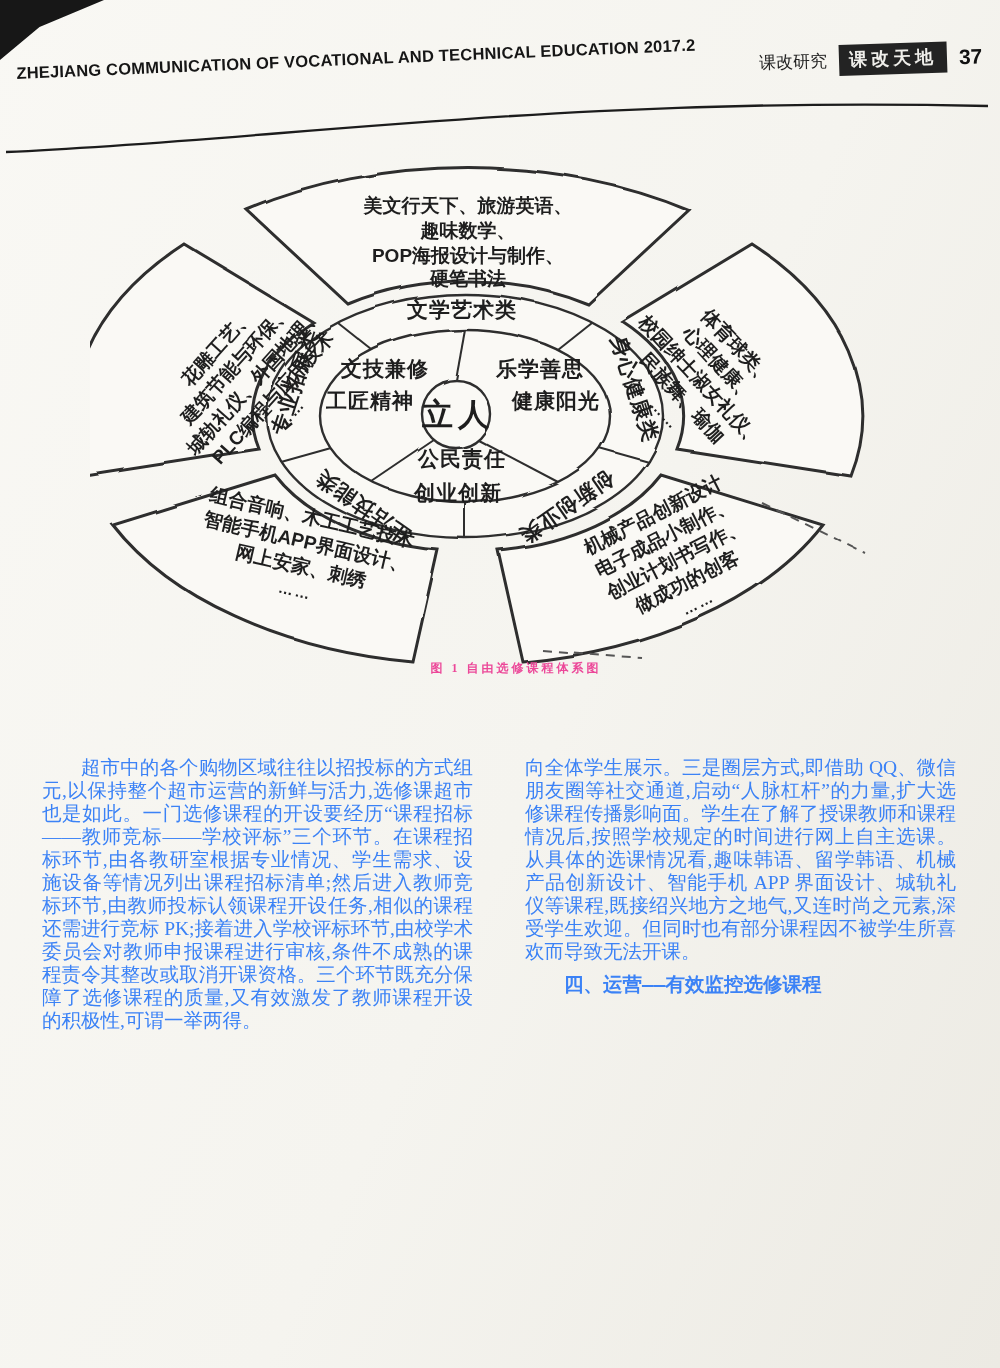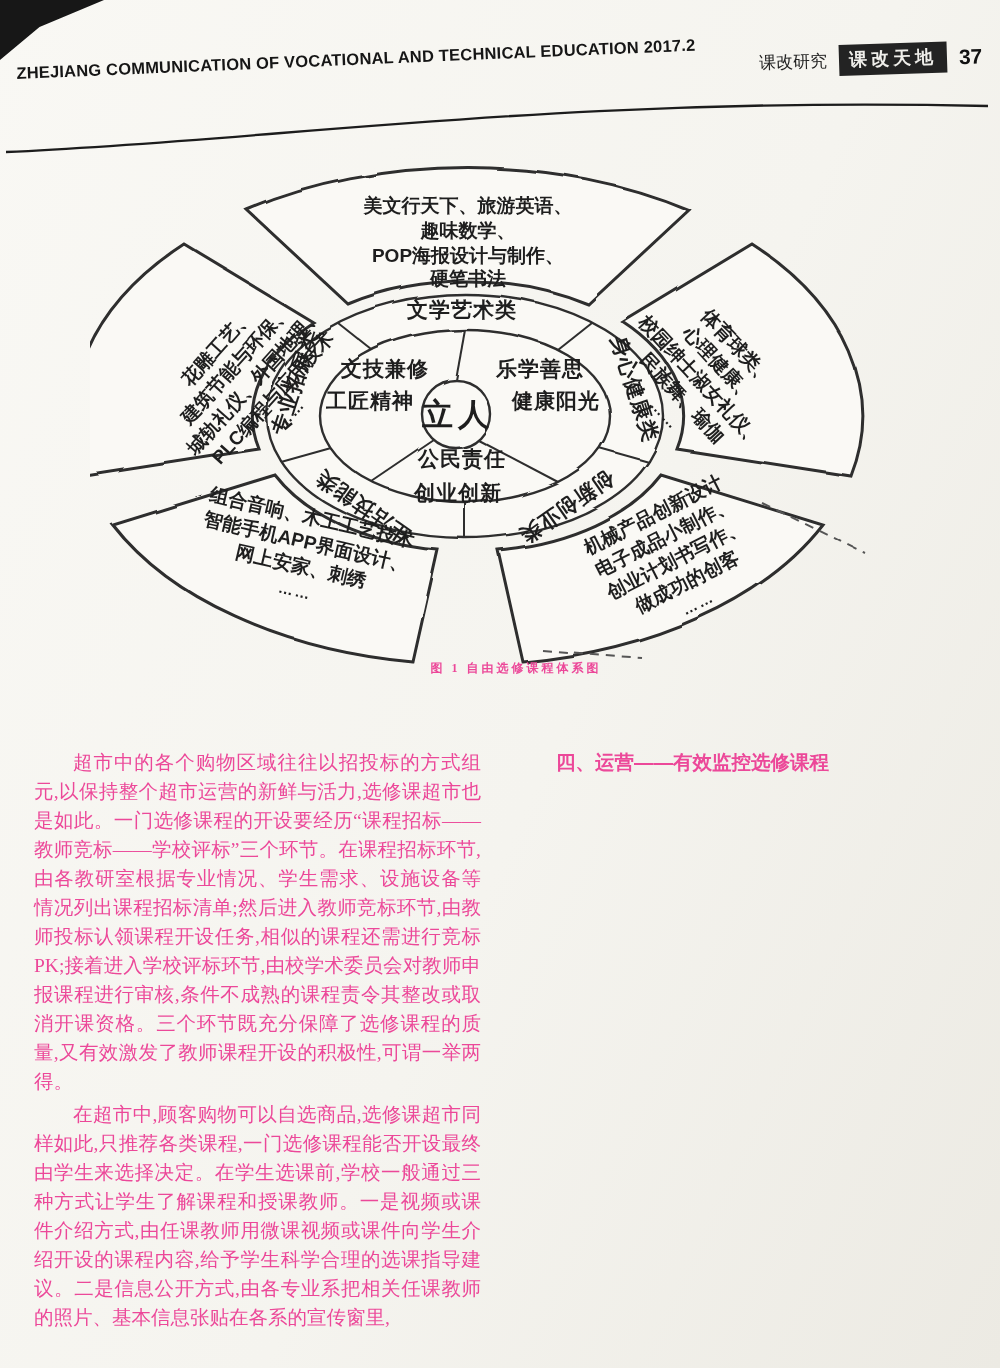"超市中的各个购物区域往往以招投标的方式组元,以保持整个超市运营的新鲜与活力,选修" .col p { color: #ec4899 -> #3b82f6; line-height: 29px -> 23px; margin: 4px -> 12px }
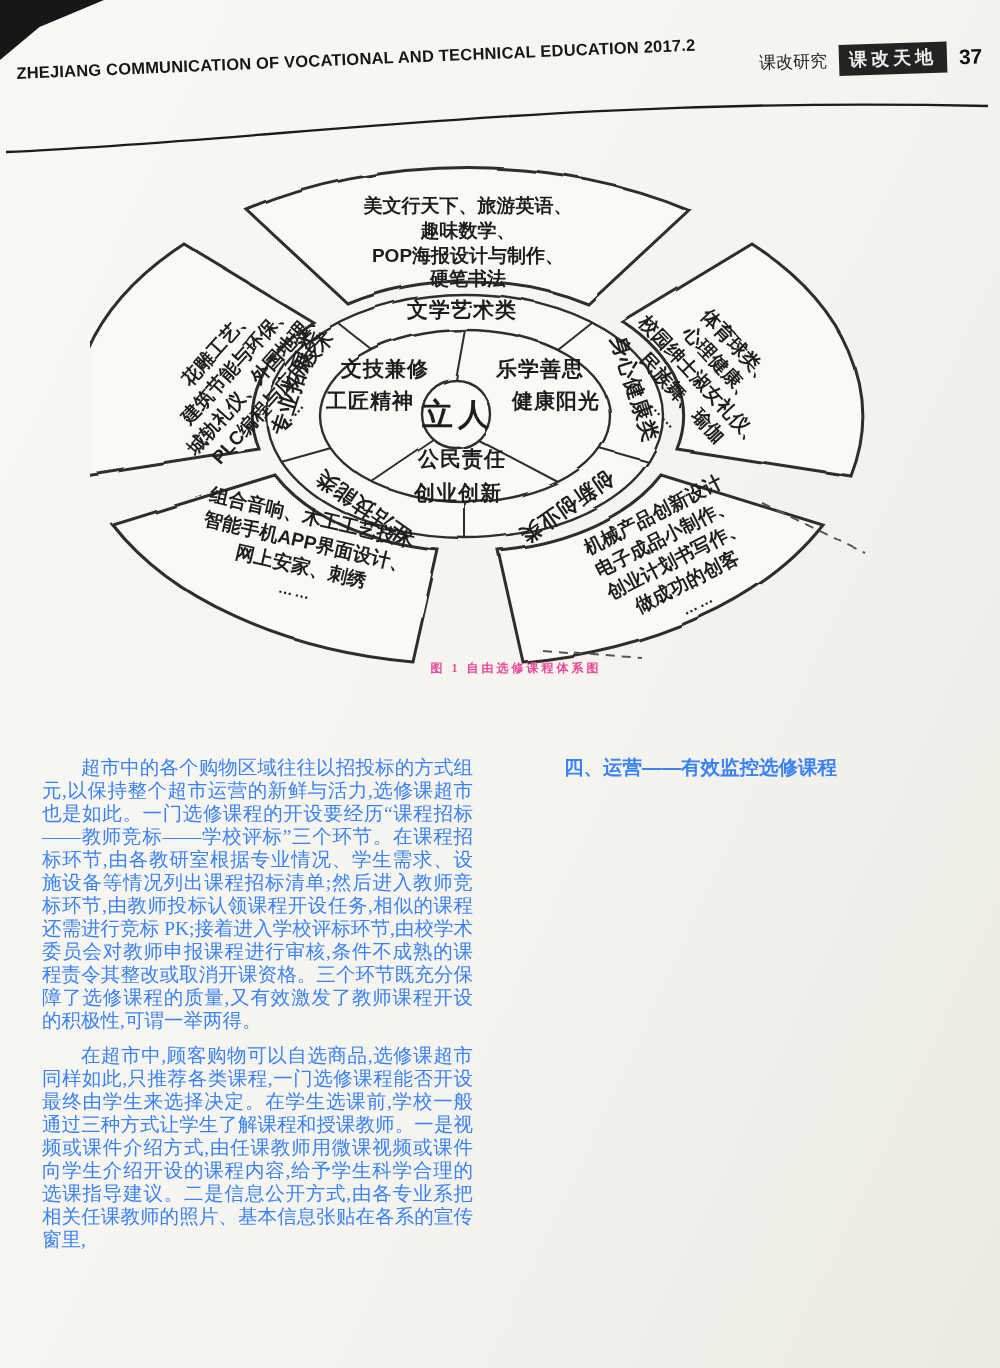"向全体学生展示。三是圈层方式,即借助" p { html: none -> <p>向全体学生展示。三是圈层方式,即借助 QQ、微信朋友圈等社交通道,启动“人脉杠杆”的力量,扩大选修课程传播影响面。学生在了解了授课教师和课程情况后,按照学校规定的时间进行网上自主选课。从具体的选课情况看,趣味韩语、留学韩语、机械产品创新设计、智能手机 APP 界面设计、城轨礼仪等课程,既接绍兴地方之地气,又连时尚之元素,深受学生欢迎。但同时也有部分课程因不被学生所喜欢而导致无法开课。</p> }
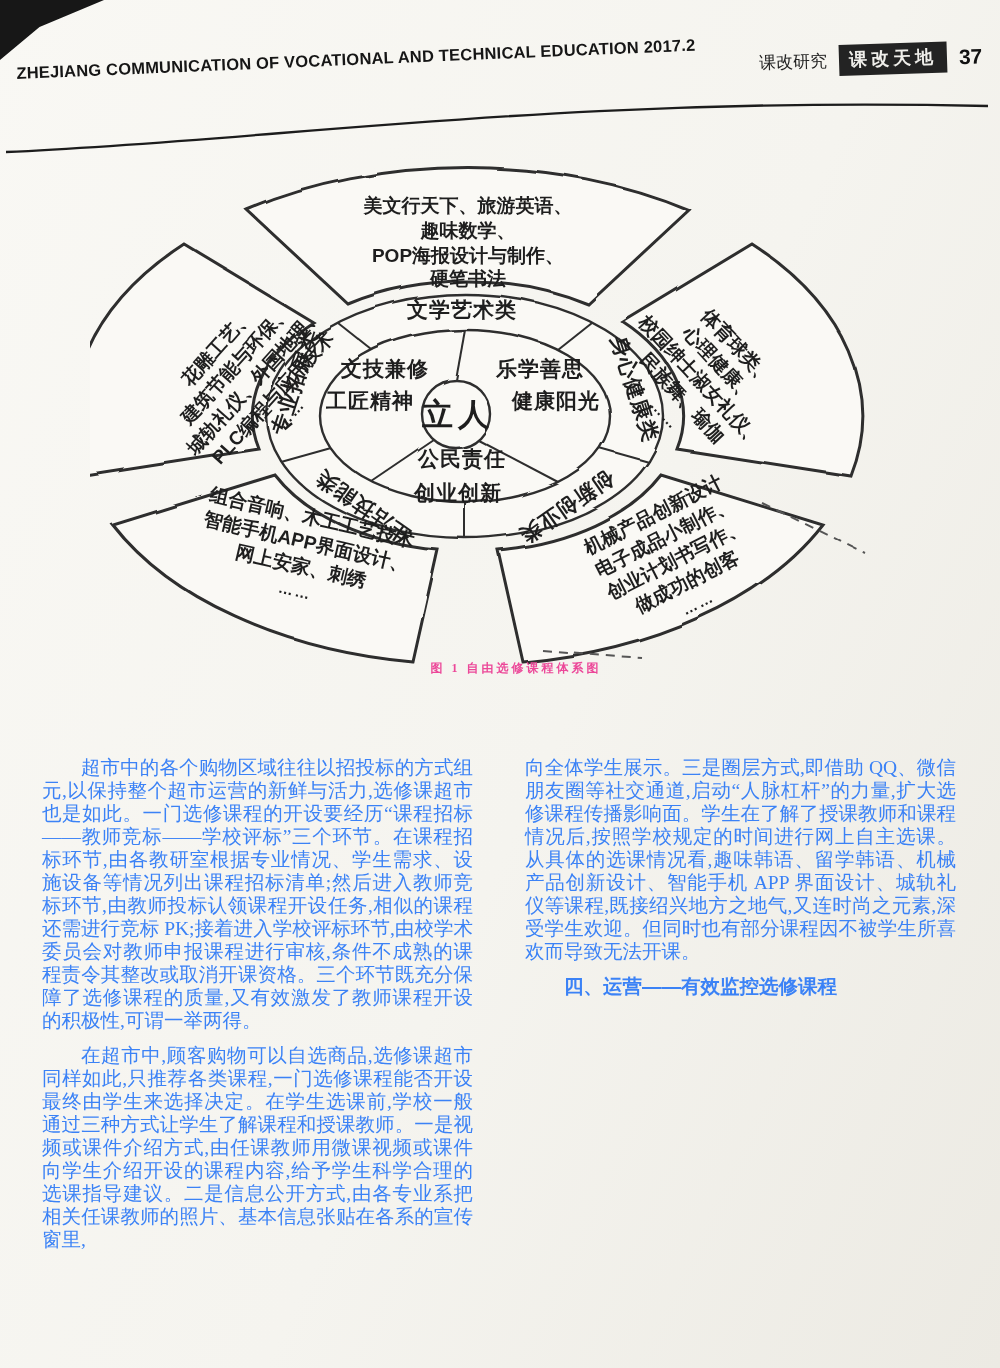"四、运营——有效监控选修课程" .col p.heading { font-family: Liberation Sans, sans-serif -> Liberation Mono, monospace }
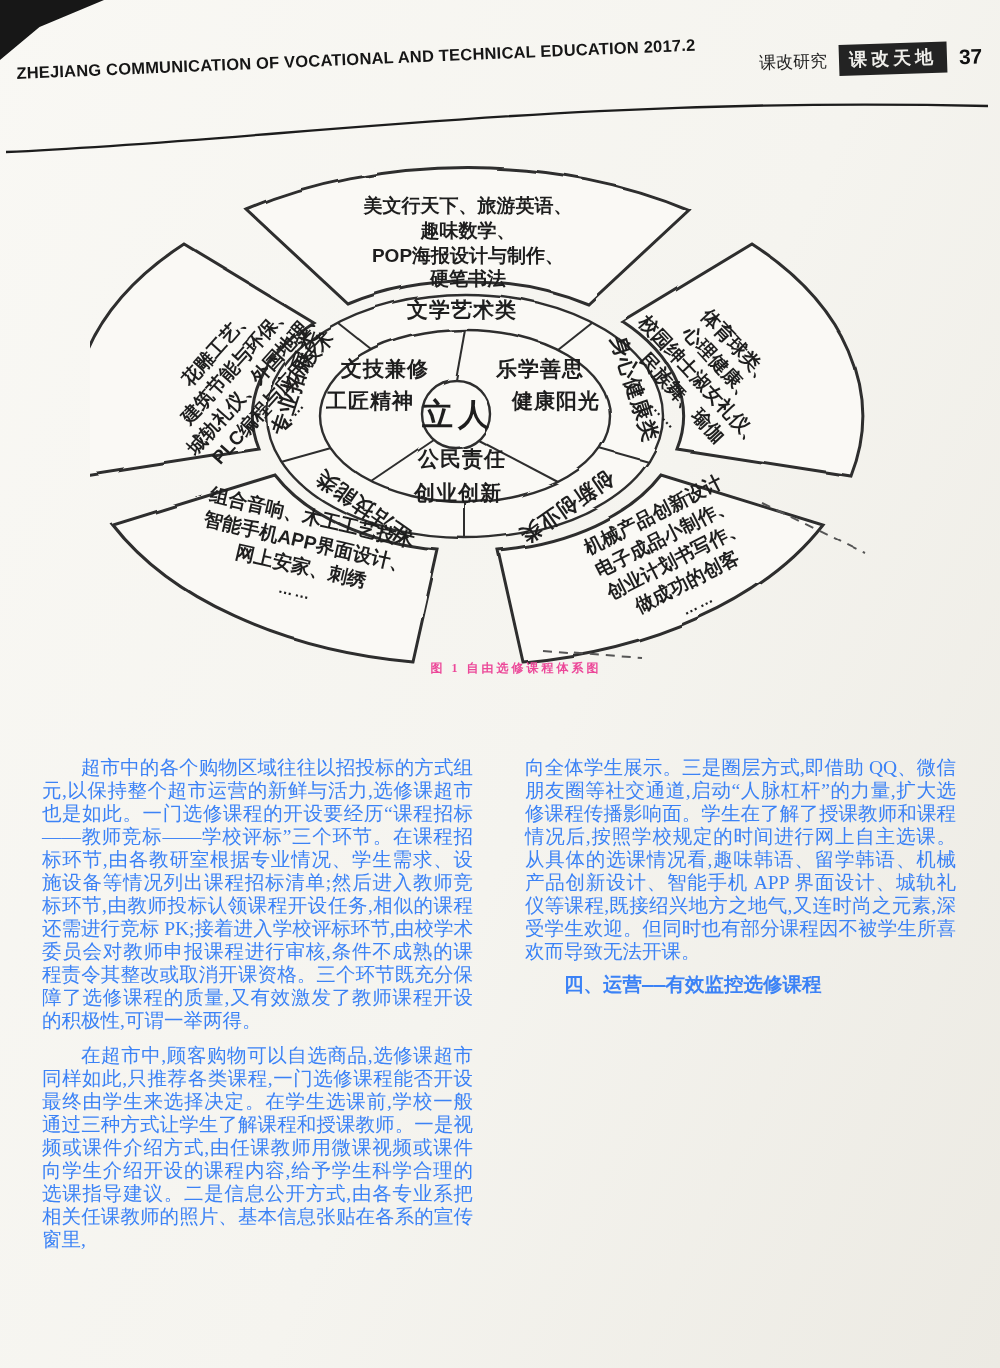"在超市中,顾客购物可以自选商品,选修课超市同样如此,只推荐各类课程,一门选修课程" p.indent { html: <p>在超市中,顾客购物可以自选商品,选修课超市同样如此,只推荐各类课程,一门选修课程能否开设最终由学生来选择决定。在学生选课前,学校一般通过三种方式让学生了解课程和授课教师。一是视频或课件介绍方式,由任课教师用微课视频或课件向学生介绍开设的课程内容,给予学生科学合理的选课指导建议。二是信息公开方式,由各专业系把相关任课教师的照片、基本信息张贴在各系的宣传窗里,</p> -> none }
